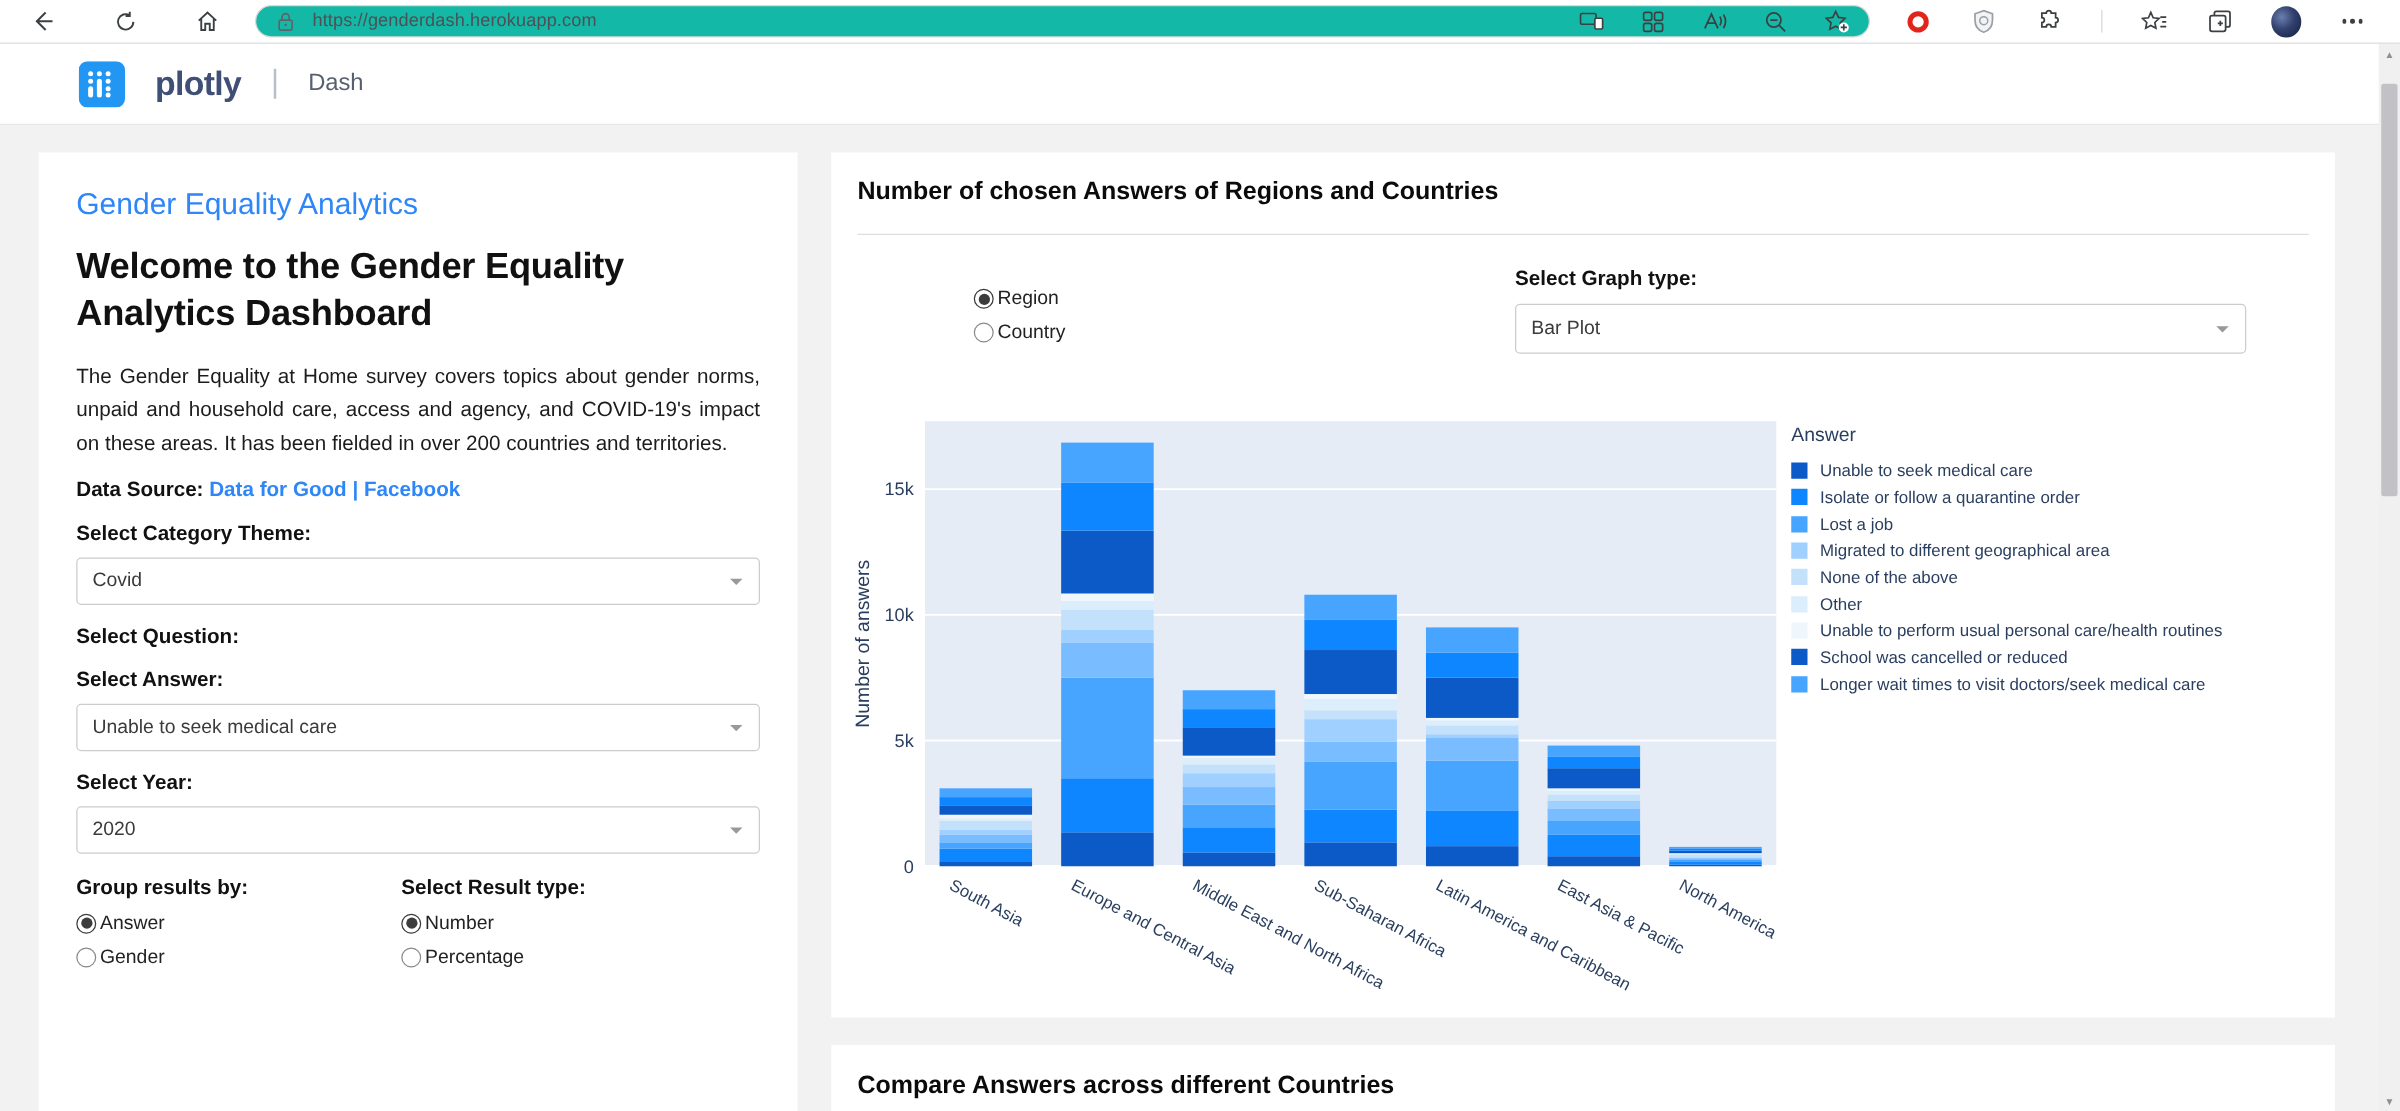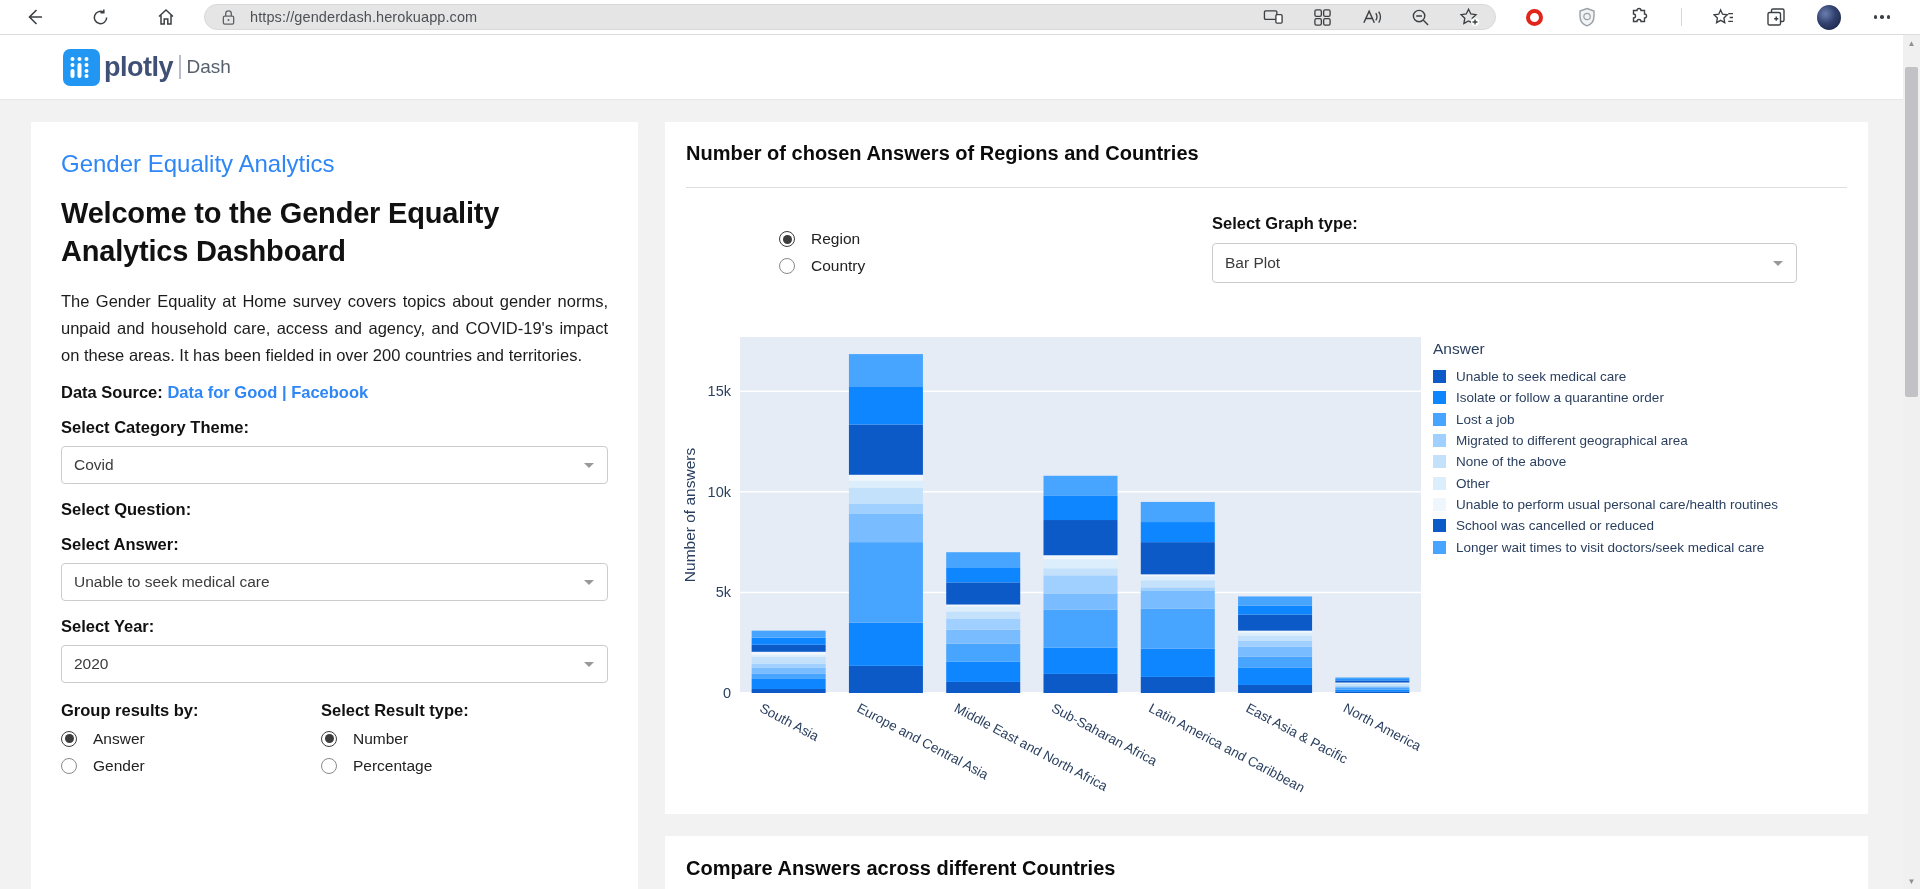"https://genderdash.herokuapp.com" .addr-pill { background: #e5e5e5 -> #14b8a6 }
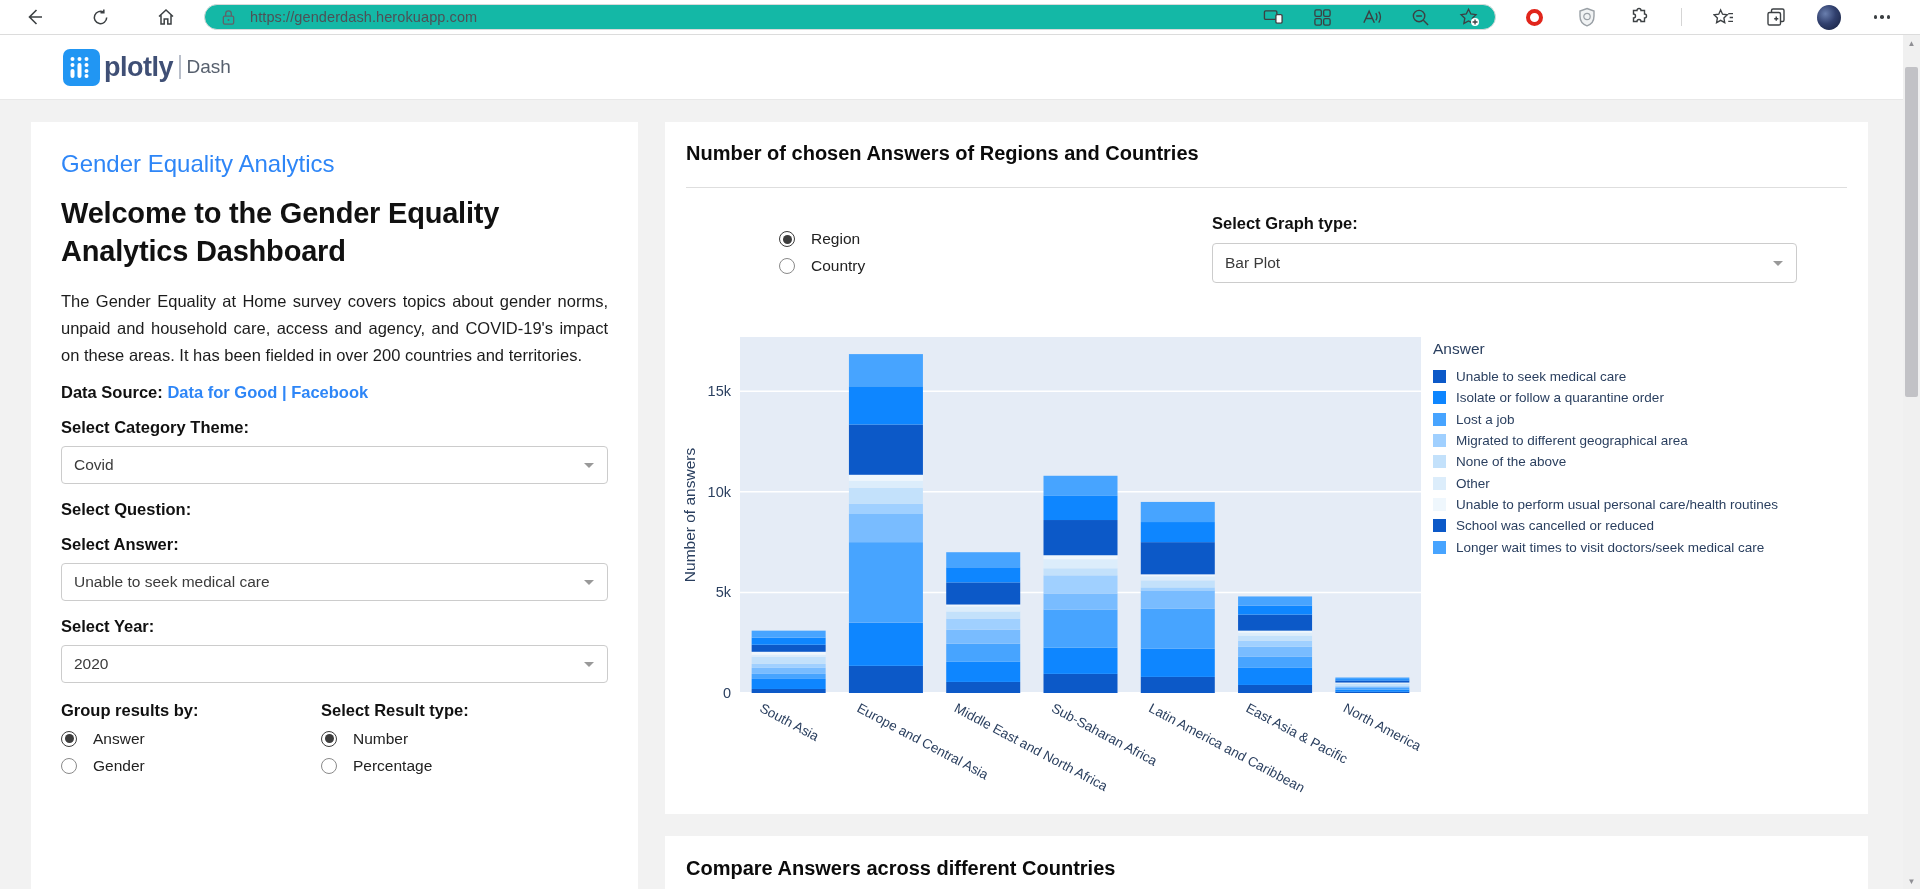"plotly" .brand { gap: 4px -> 24px }
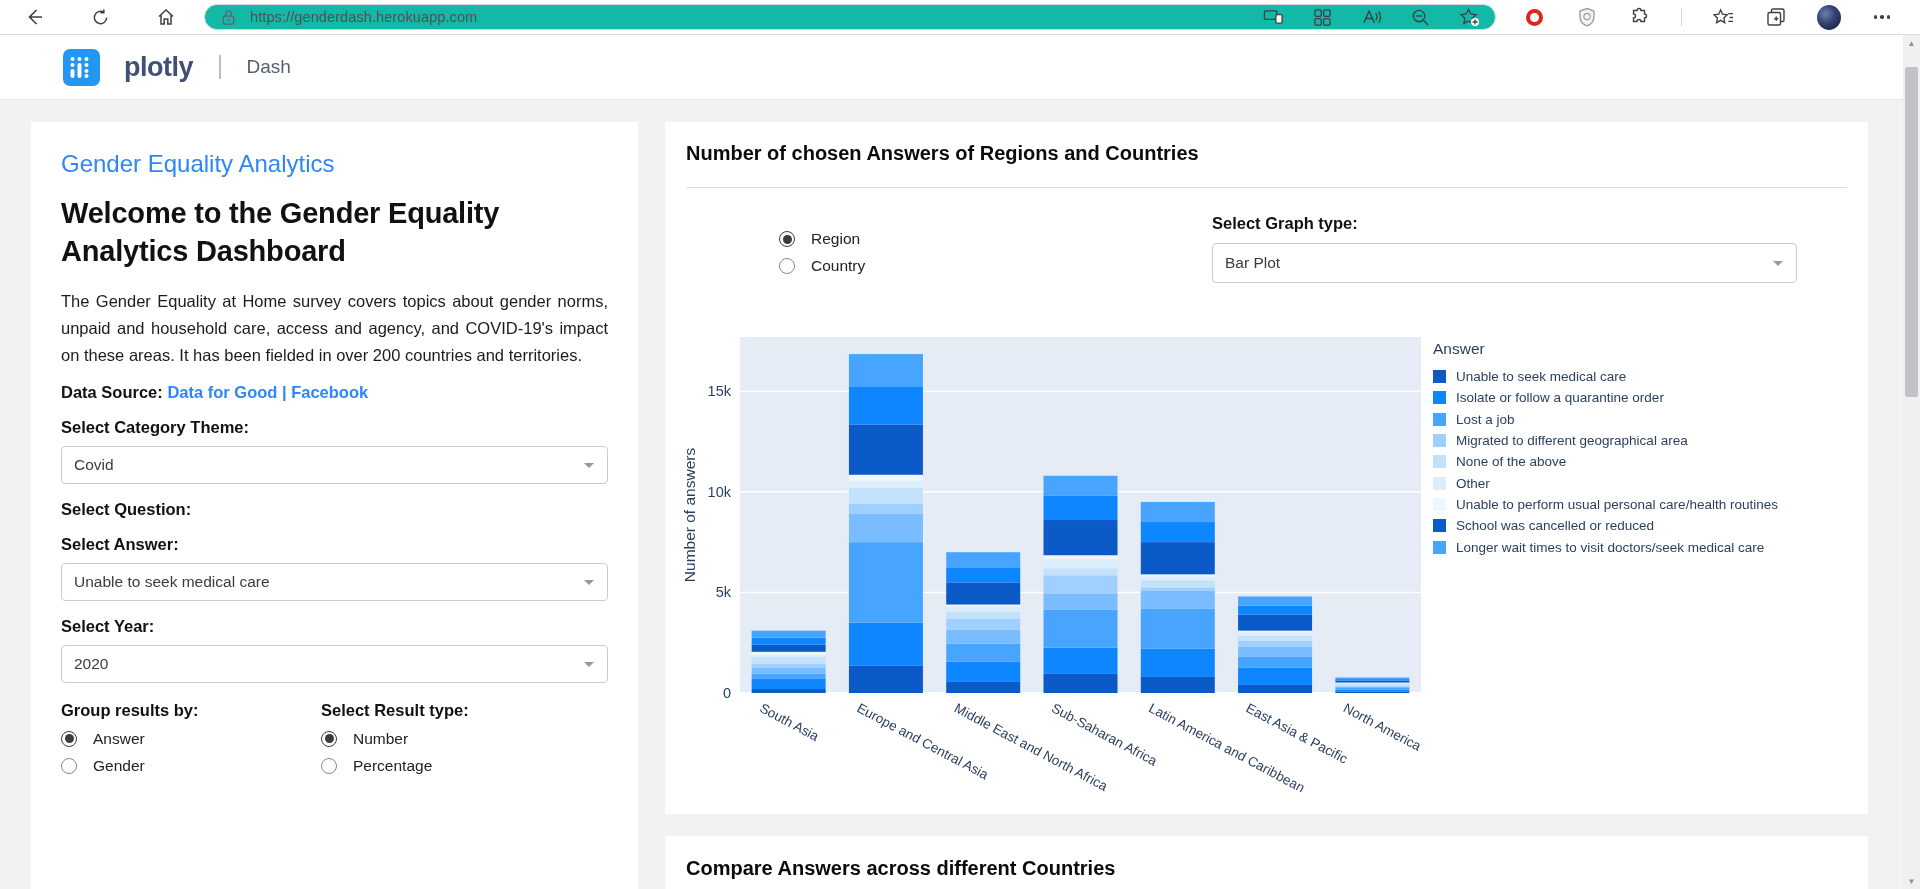"Region" .radio { gap: 16px -> 3px }
